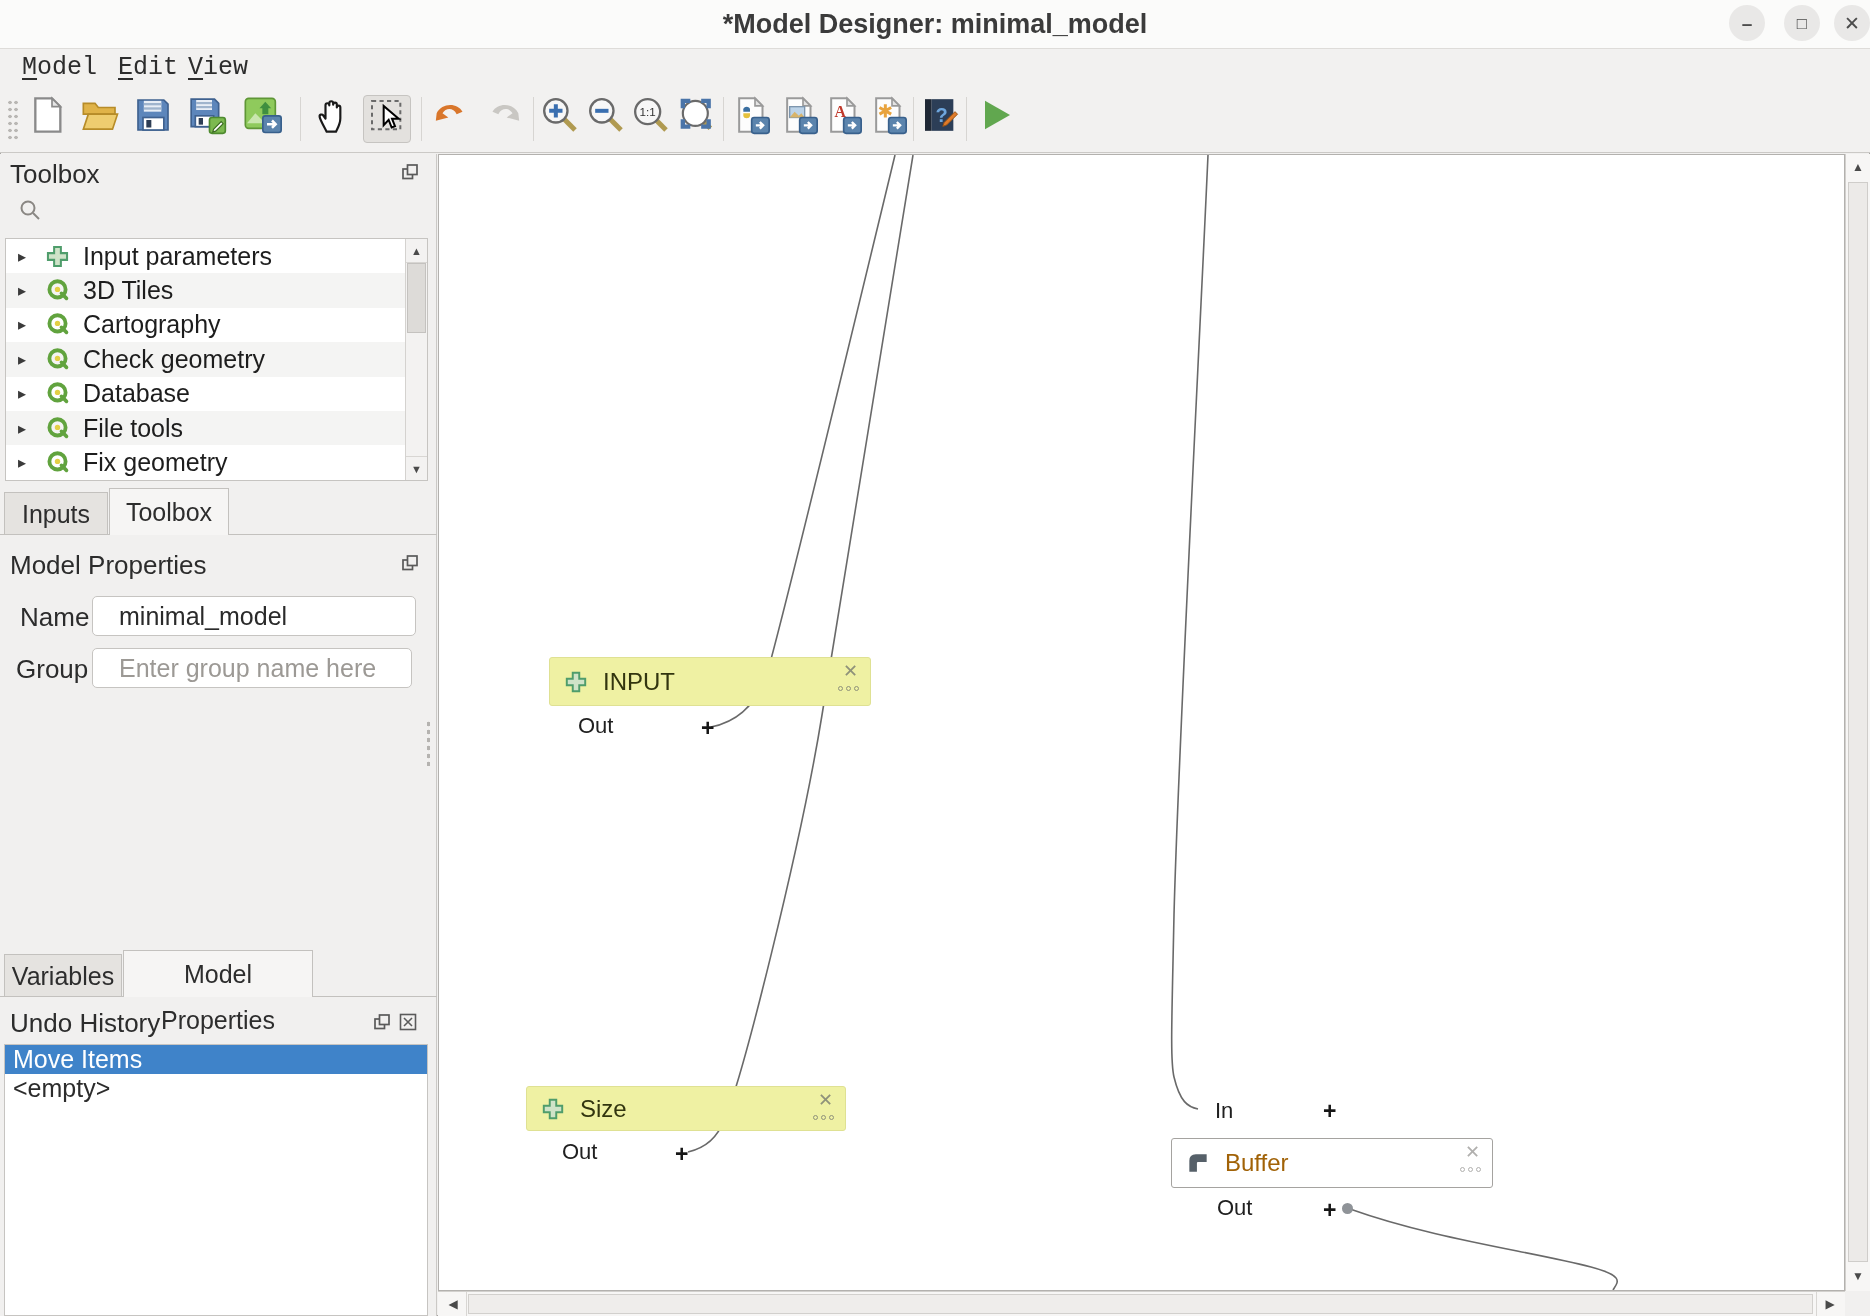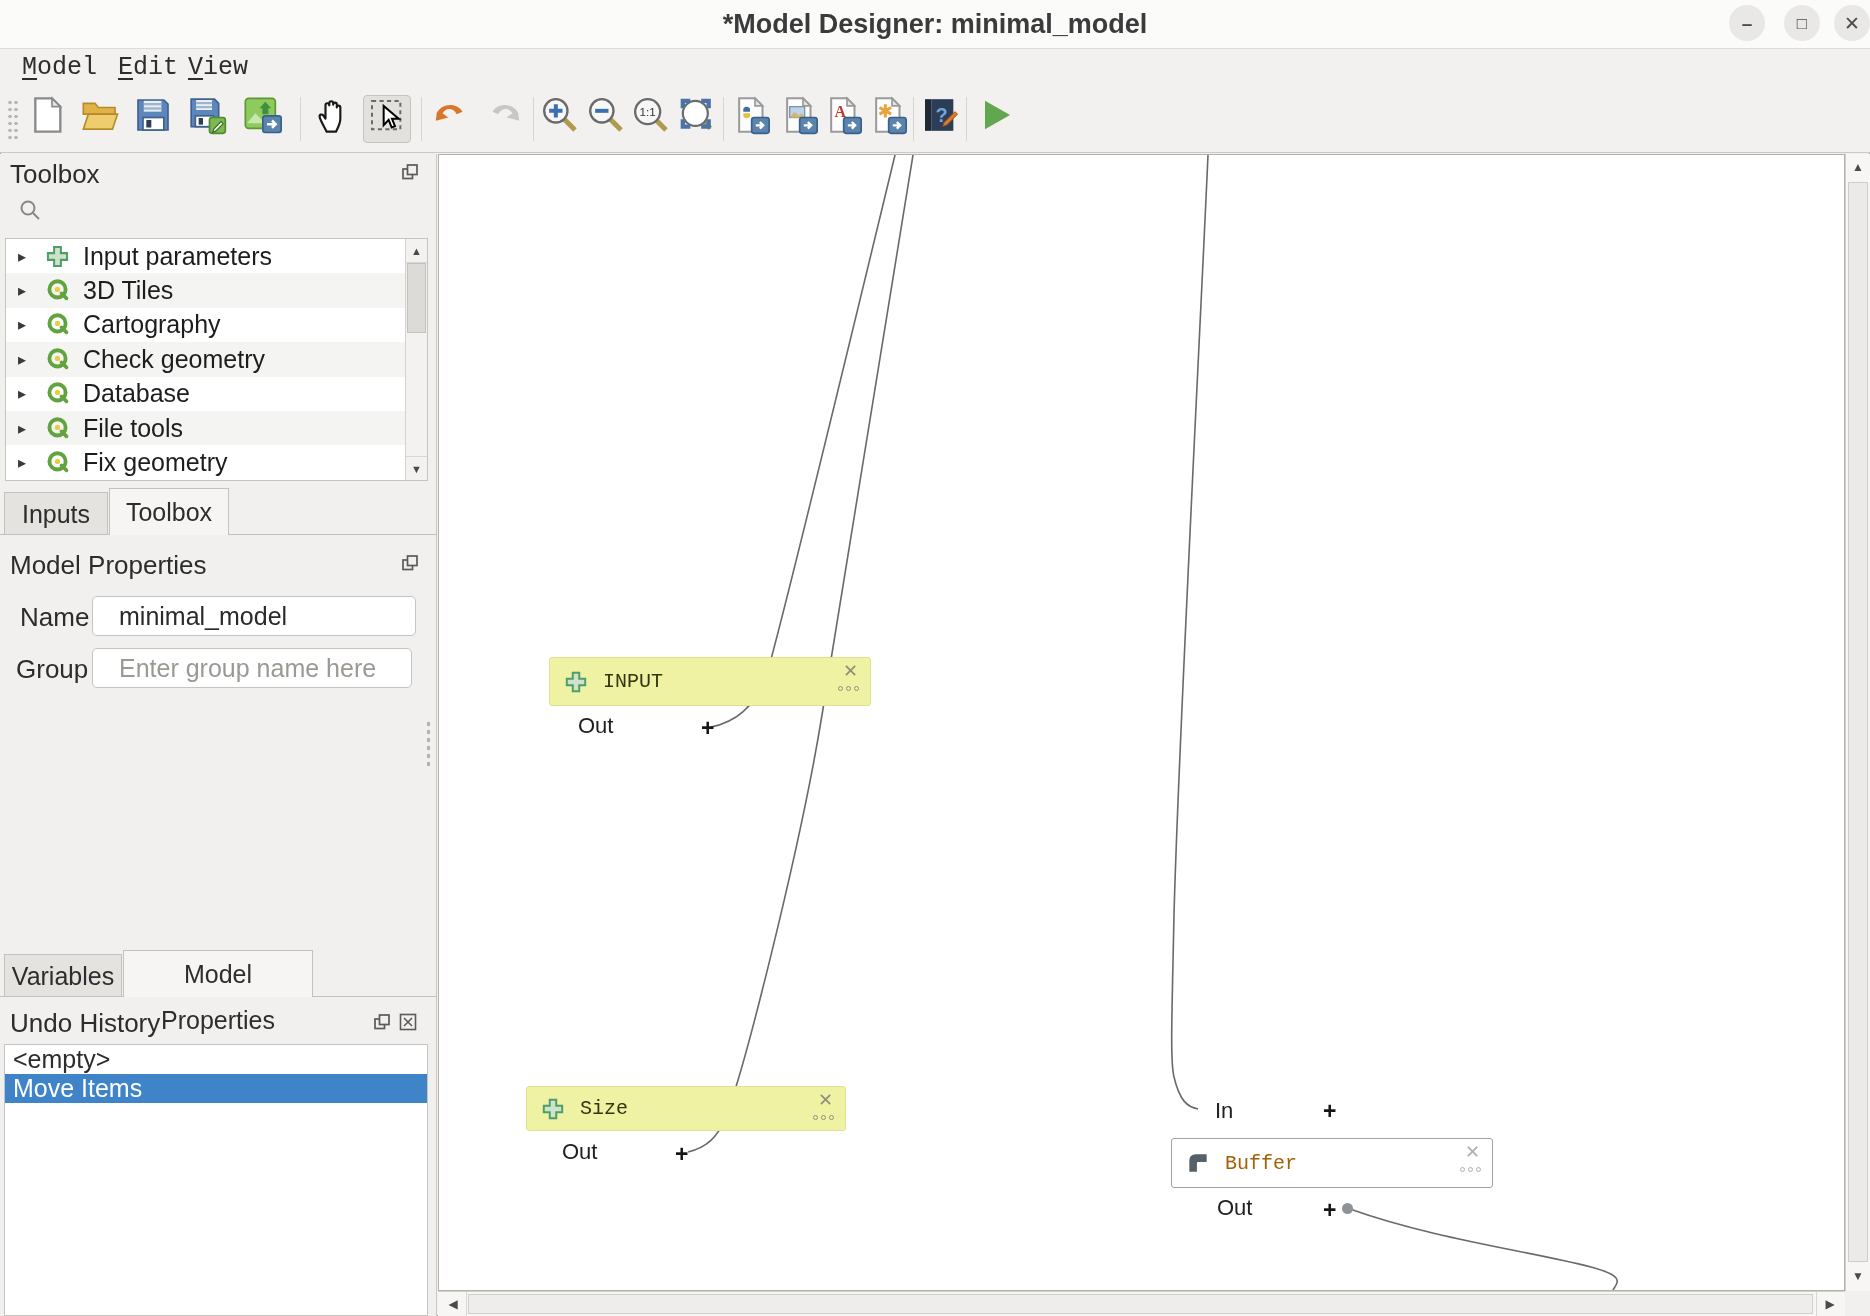"INPUT" .node-label { font-family: Liberation Mono, monospace -> none; font-size: 20px -> 24px }
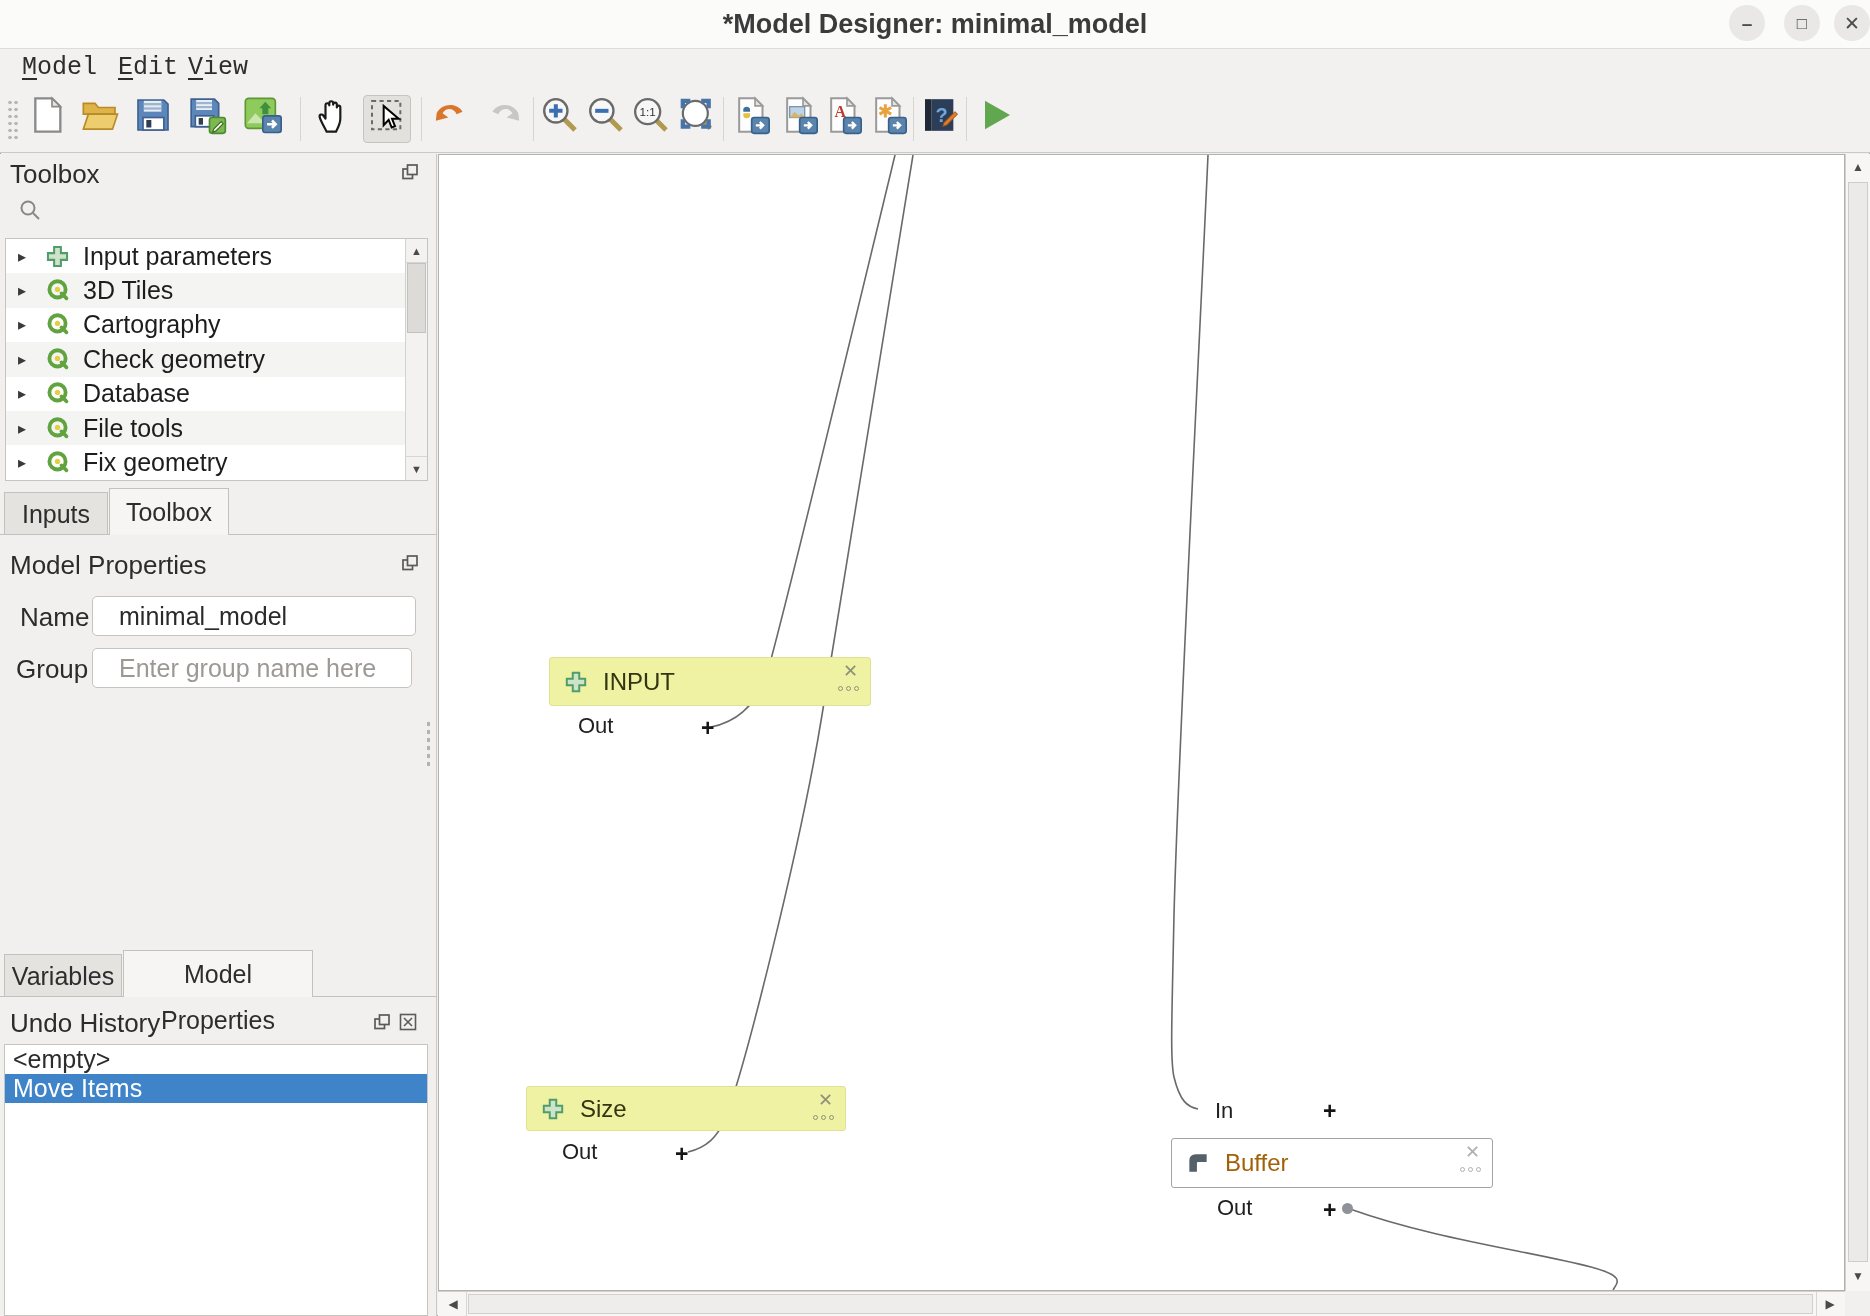"<empty>" div.urow { order: before "Move Items" -> after "Move Items" }
